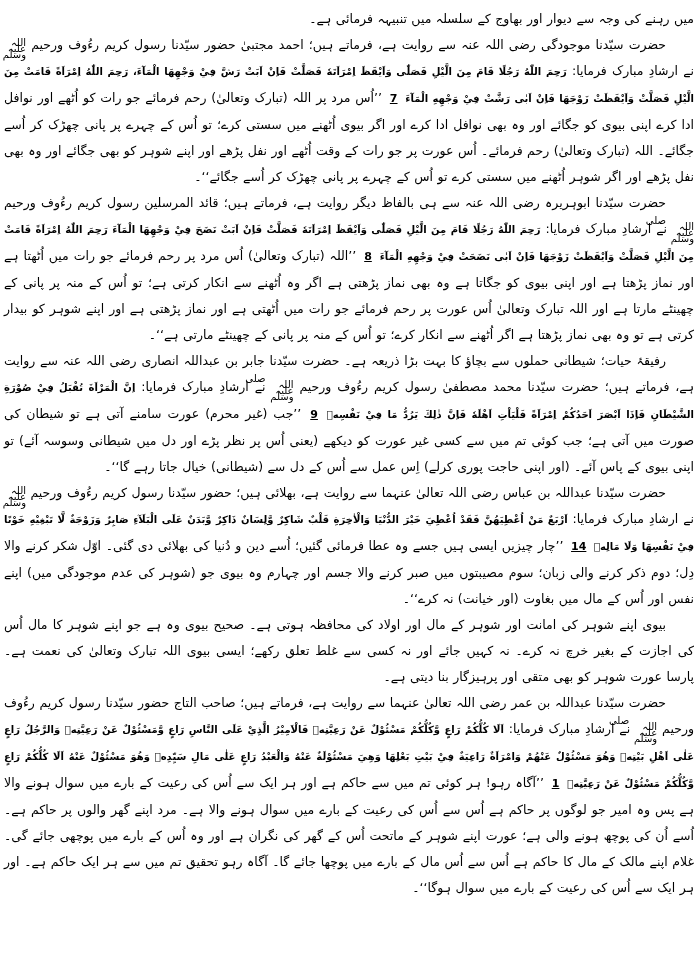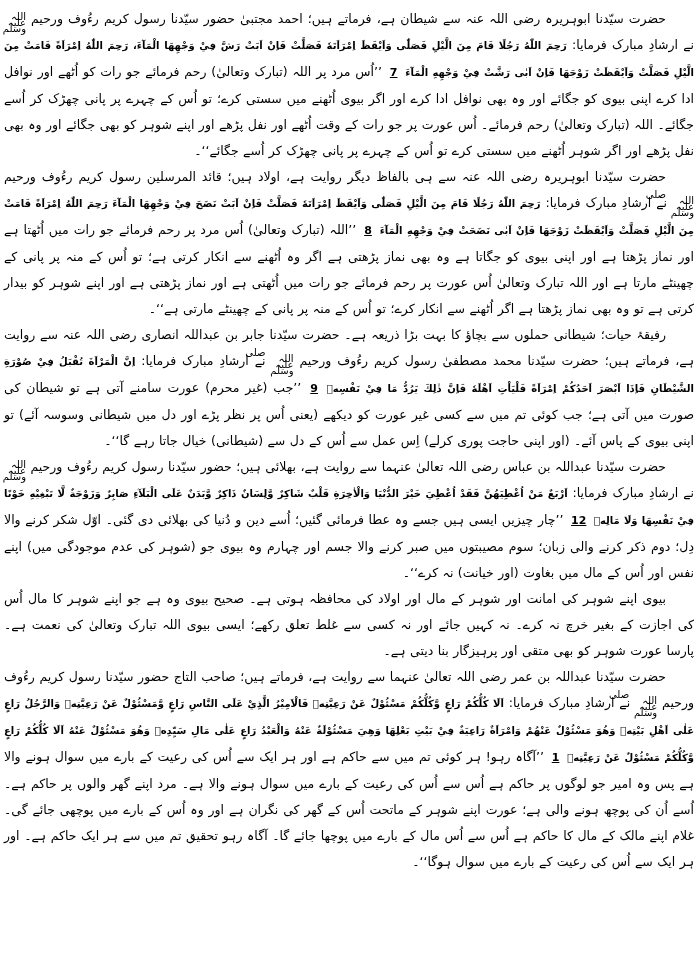"میں رہنے کی وجہ سے" p.para { html: none -> <p> <span>میں رہنے کی وجہ سے دیوار اور بھاوج کے سلسلہ میں تنبیہہ فرمائی ہے۔</span> </p> }
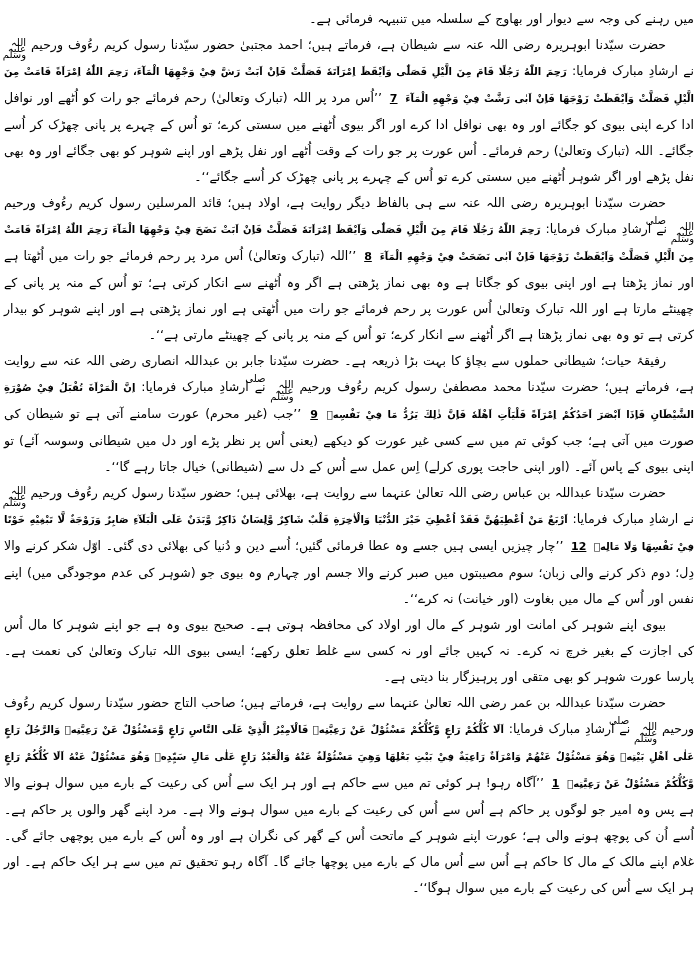"حضرت سیّدنا ابوہریرہ رضی اللہ عنہ سے شیطان" span { text: ابوہریرہ رضی اللہ عنہ سے شیطان -> موجودگی رضی اللہ عنہ سے روایت }
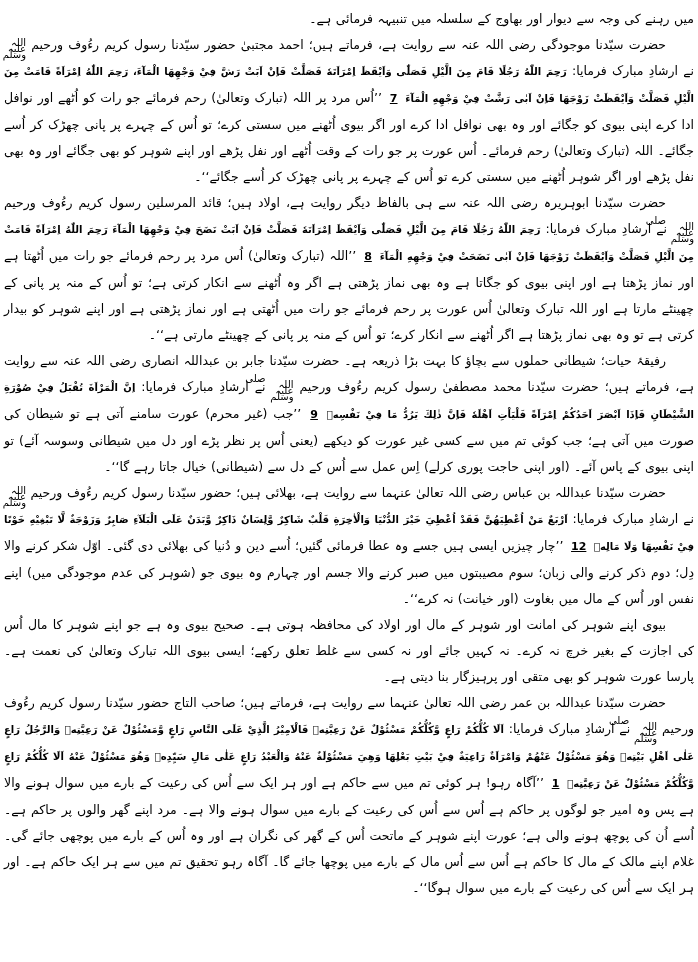"حضرت سیّدنا ابوہریرہ رضی اللہ" span { text: اولاد -> فرماتے }
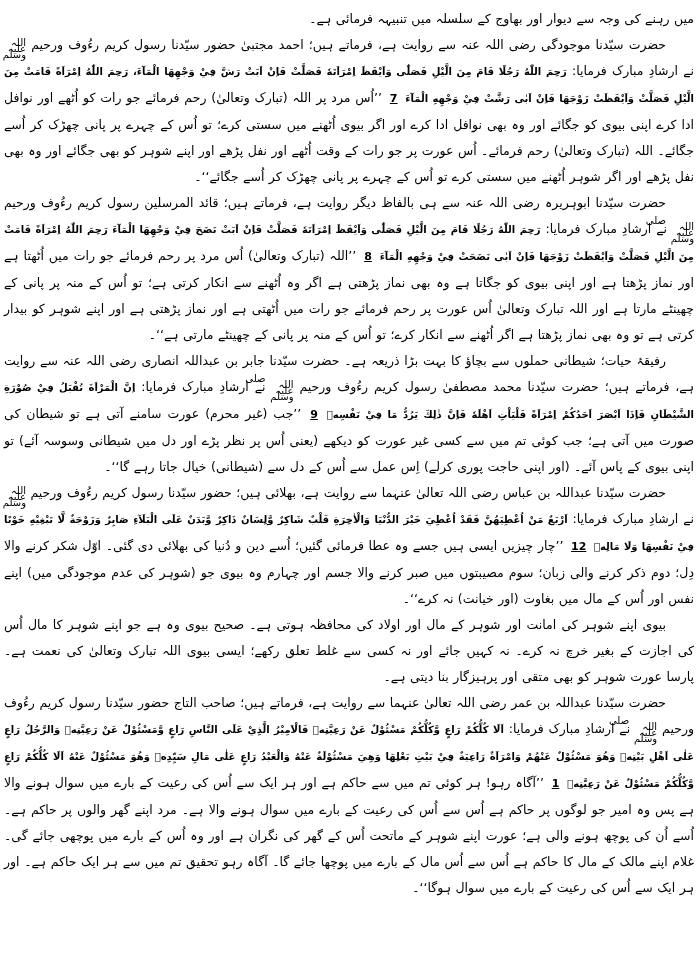"12" span.ref { text: 12 -> 14 }
